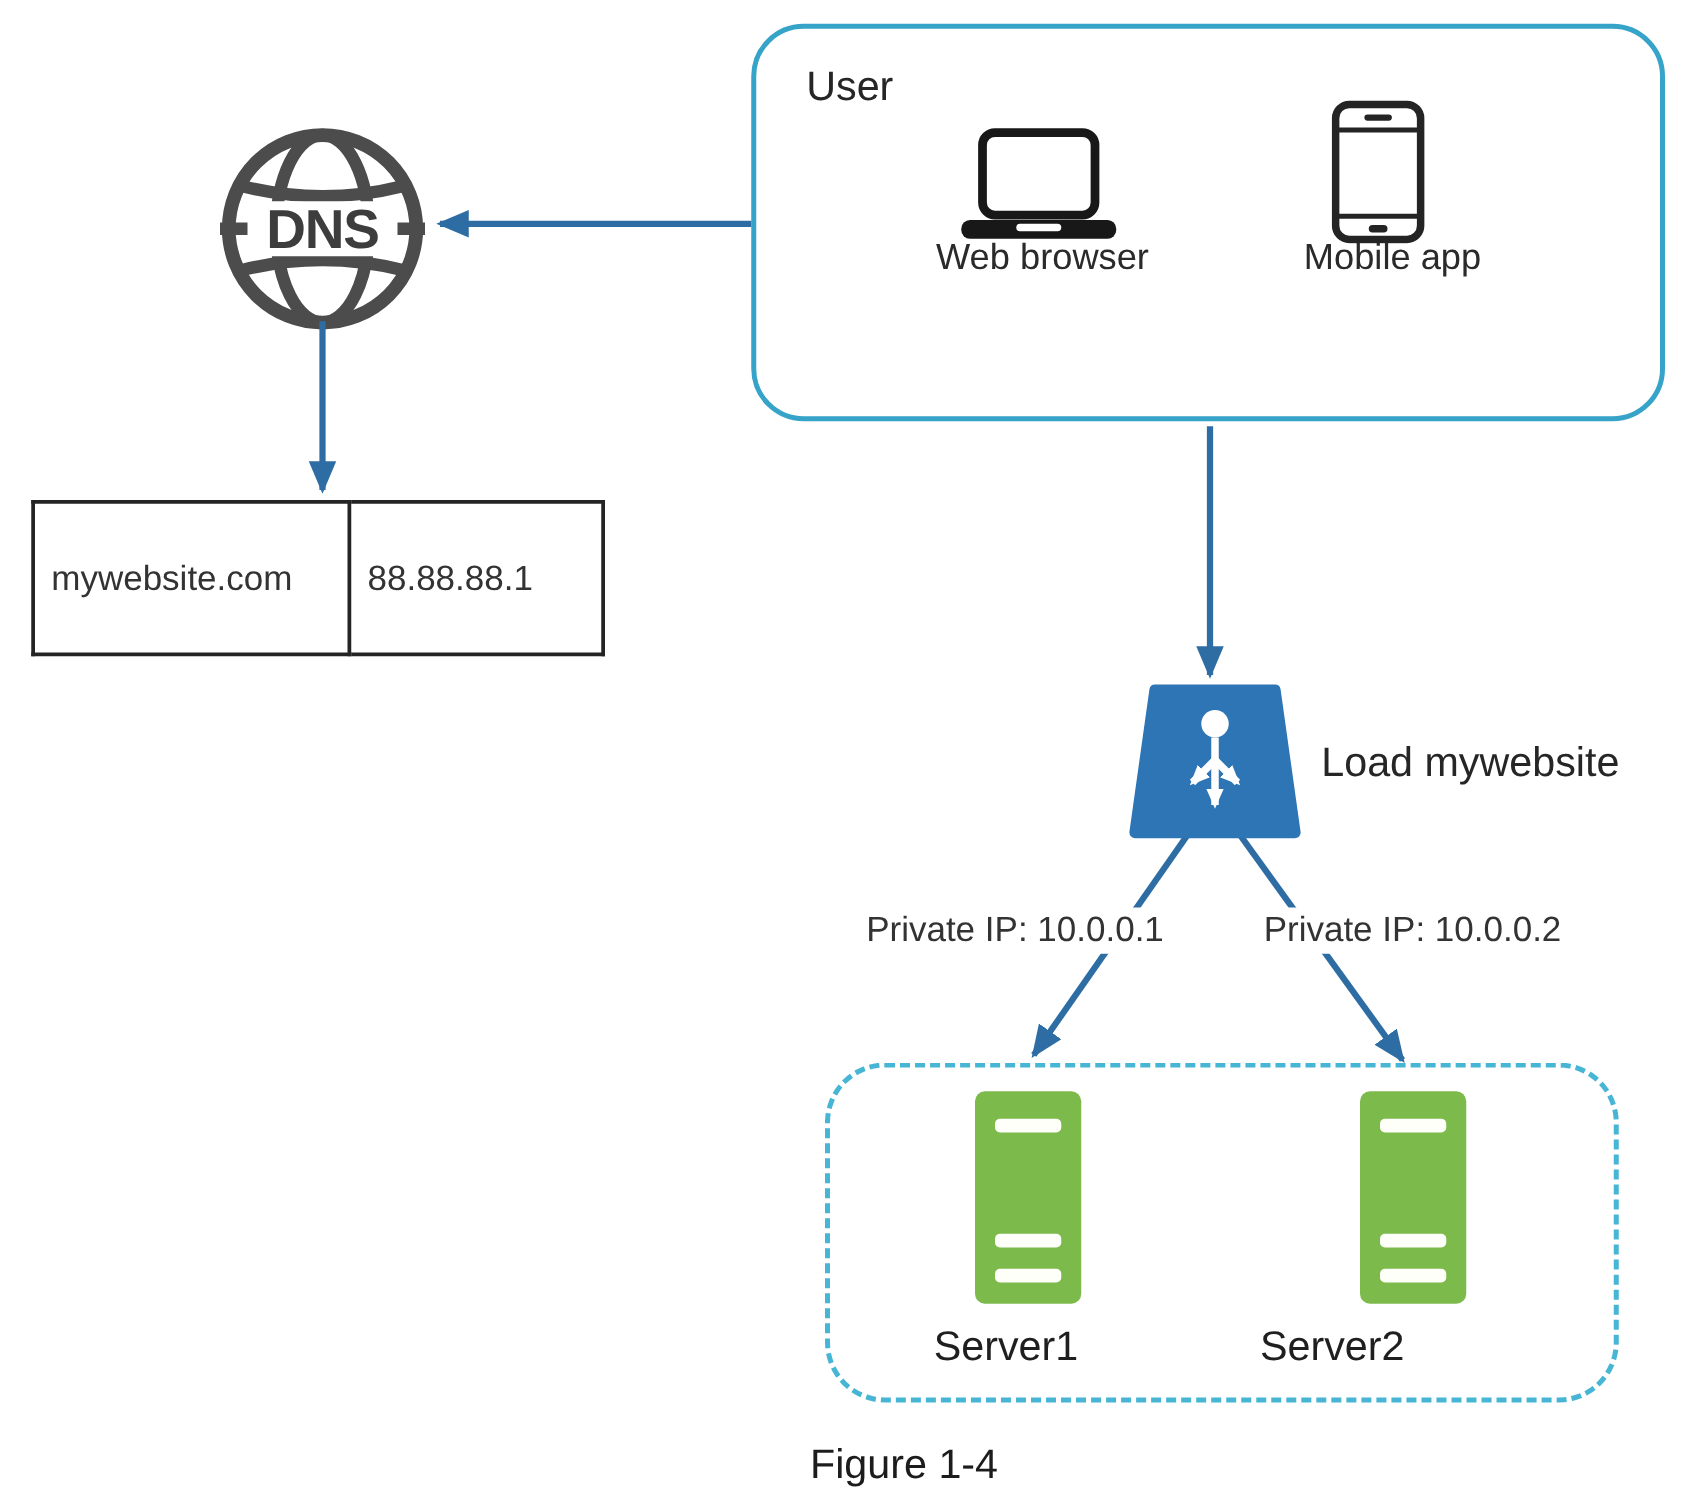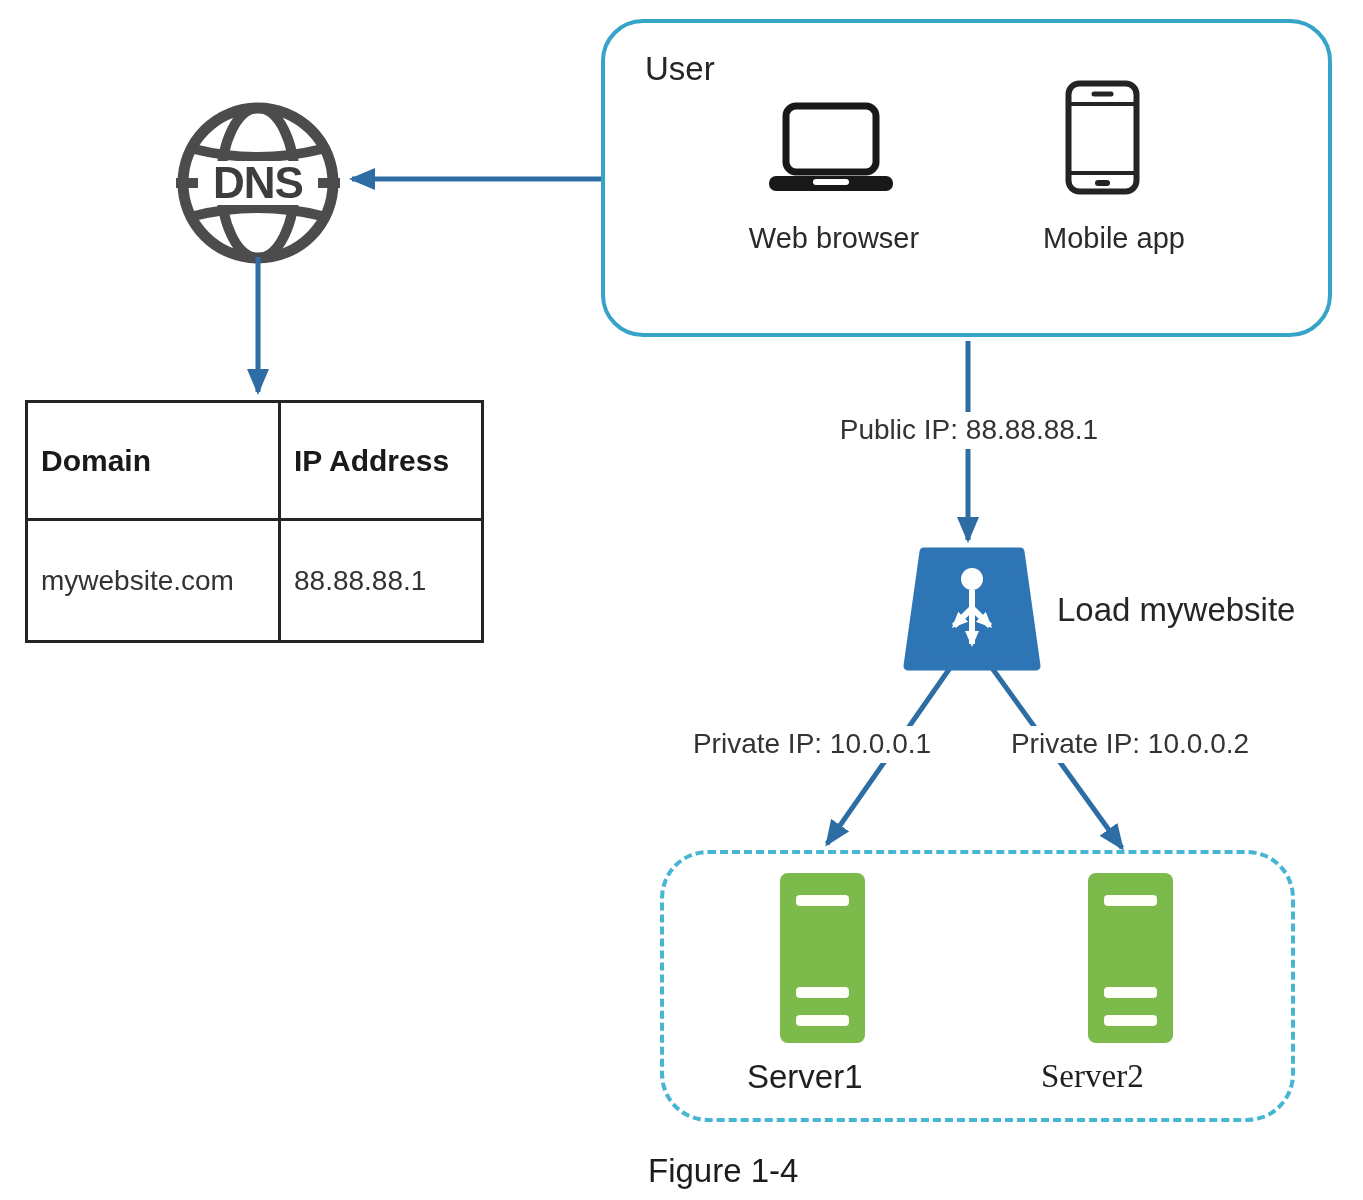"Web browser" .device-label { top: 222px -> 190px }
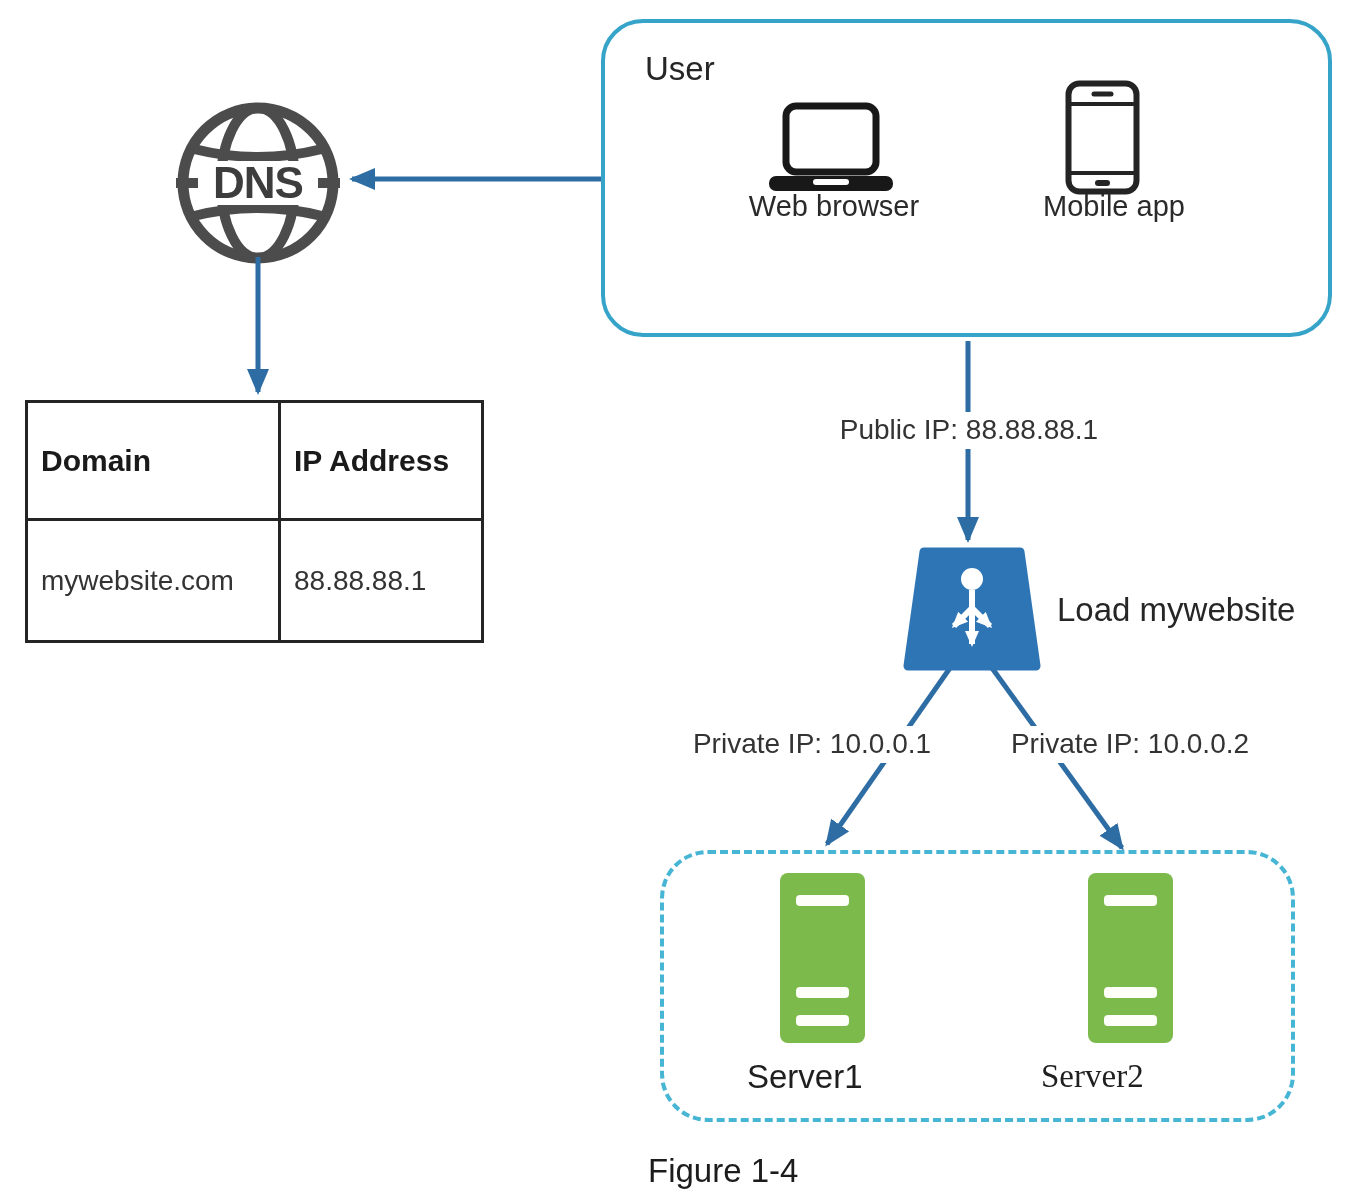"Public IP: 88.88.88.1" div.abs { html: <div>Public IP: 88.88.88.1</div> -> none }
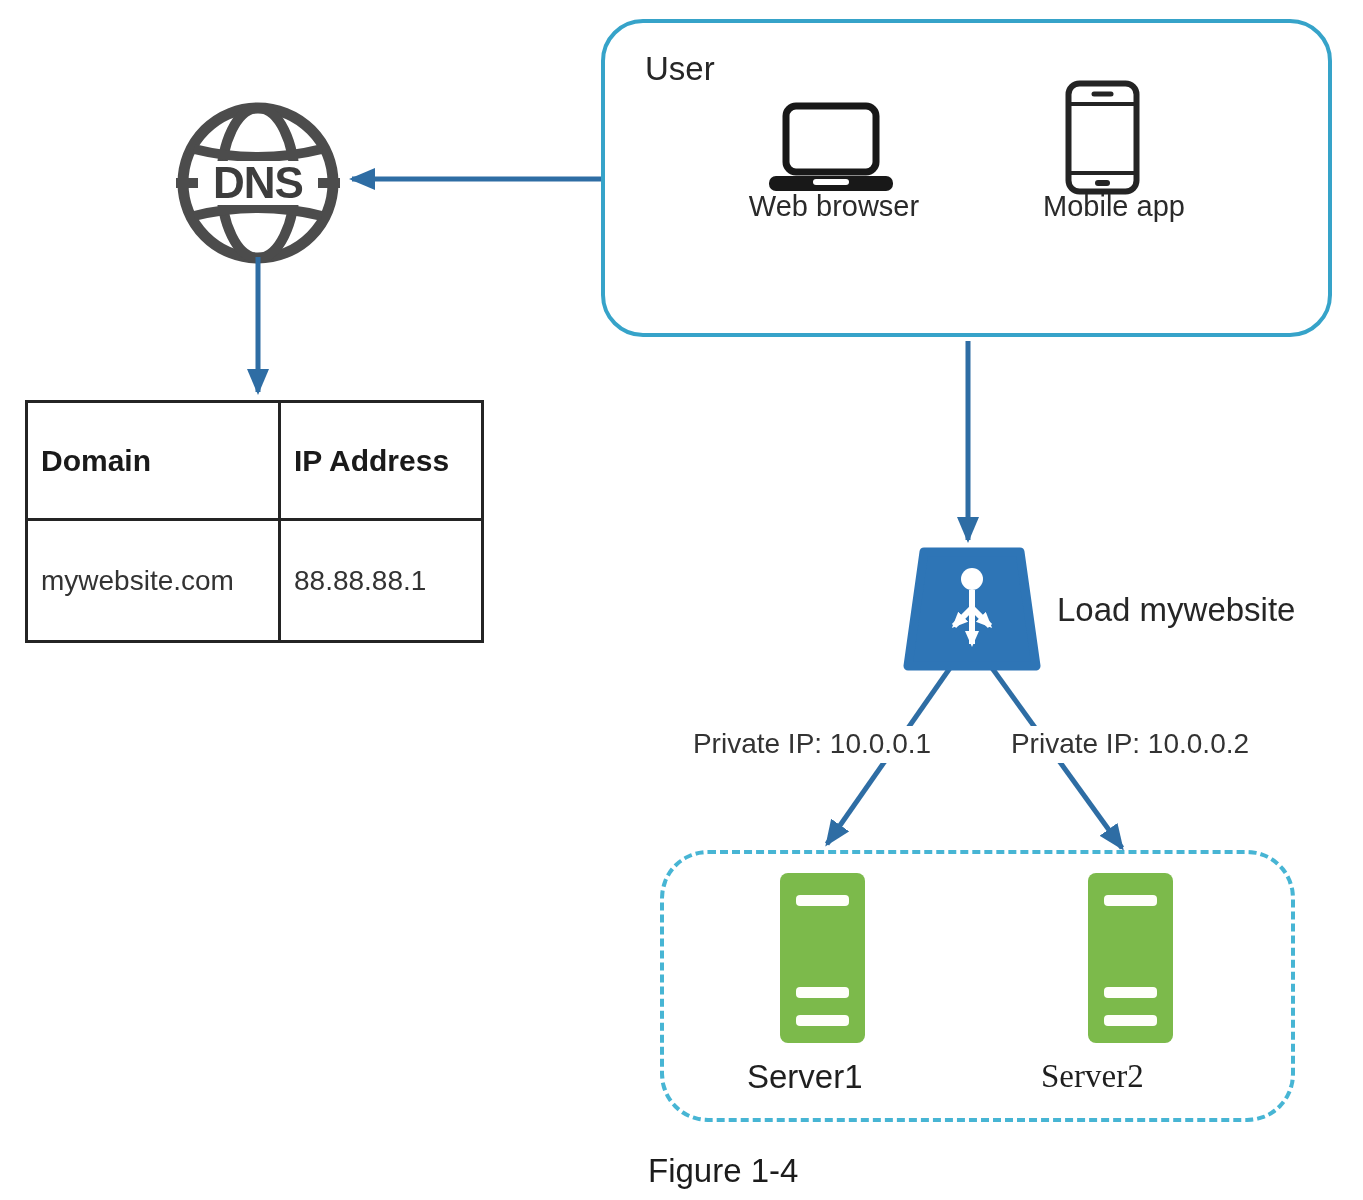"Domain" tr.hdr-row { html: <tr> <td>Domain</td> <td>IP Address</td> </tr> -> none }
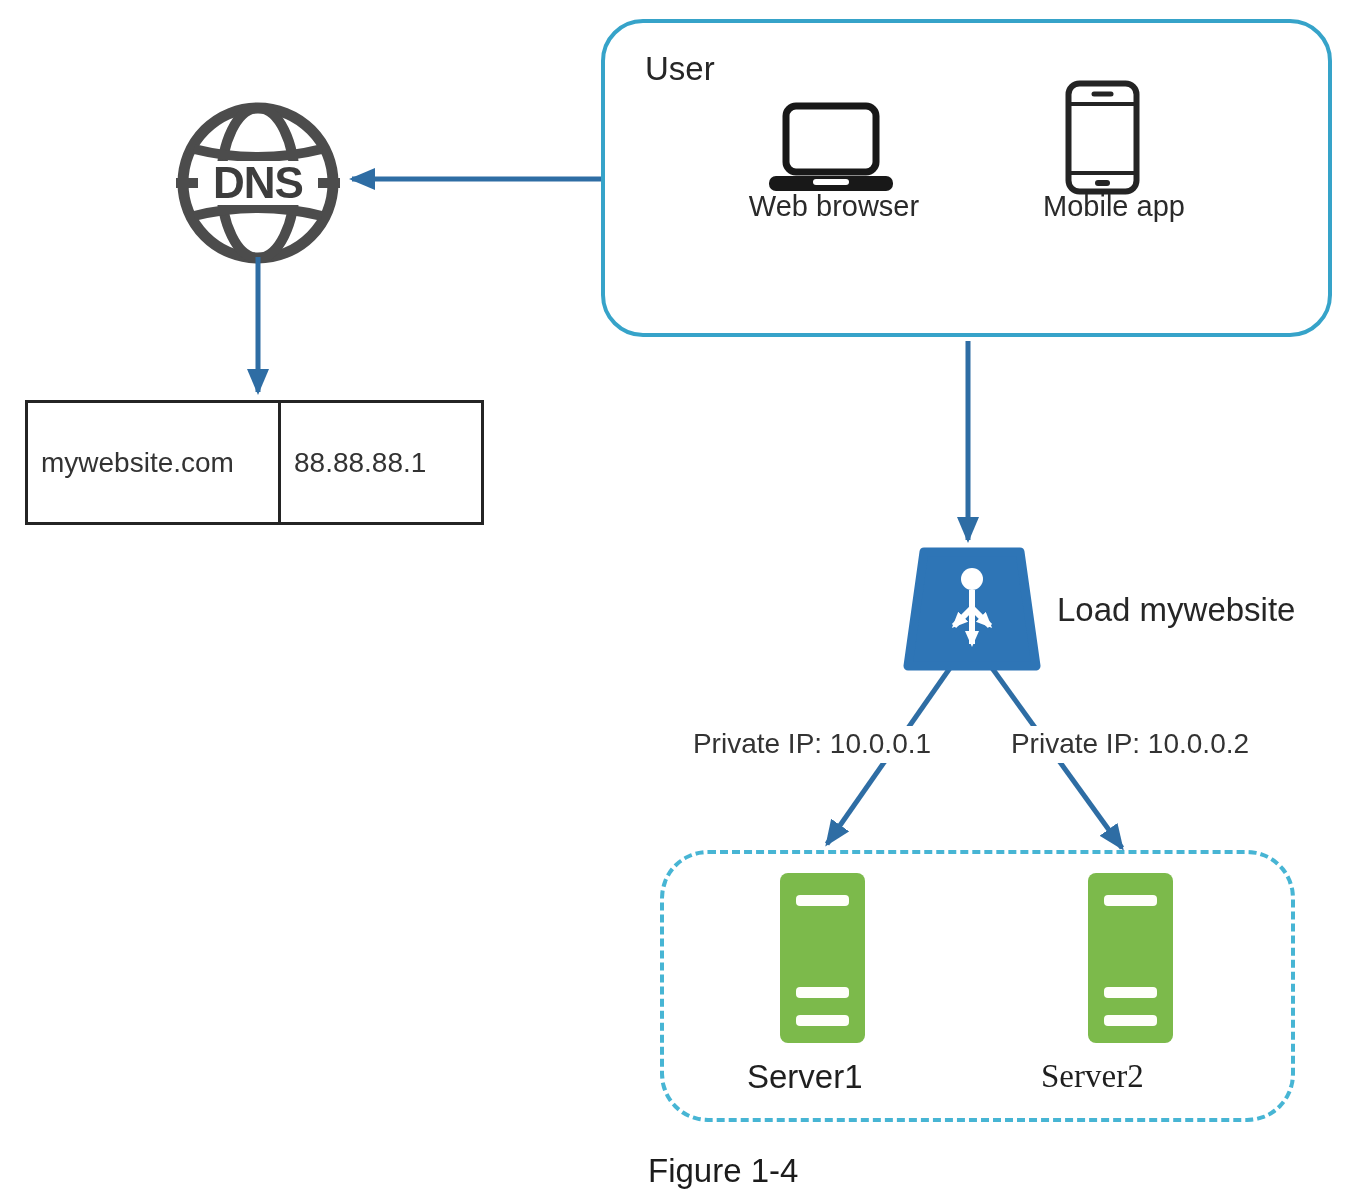"Server2" .server-label-2 { font-family: Liberation Serif, serif -> none; left: 1041px -> 1008px }
